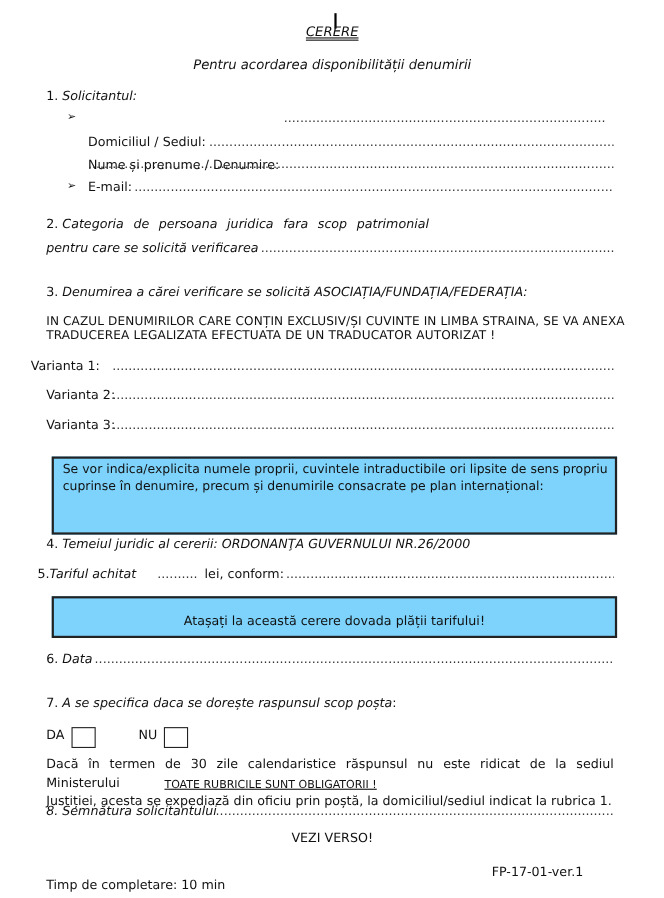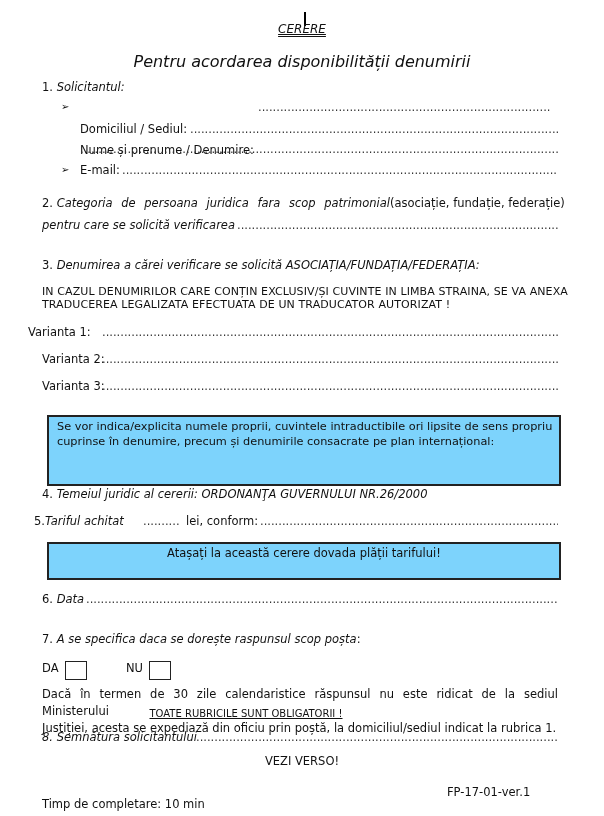"Pentru acordarea disponibilității" .subtitle { font-size: 16px -> 12px }
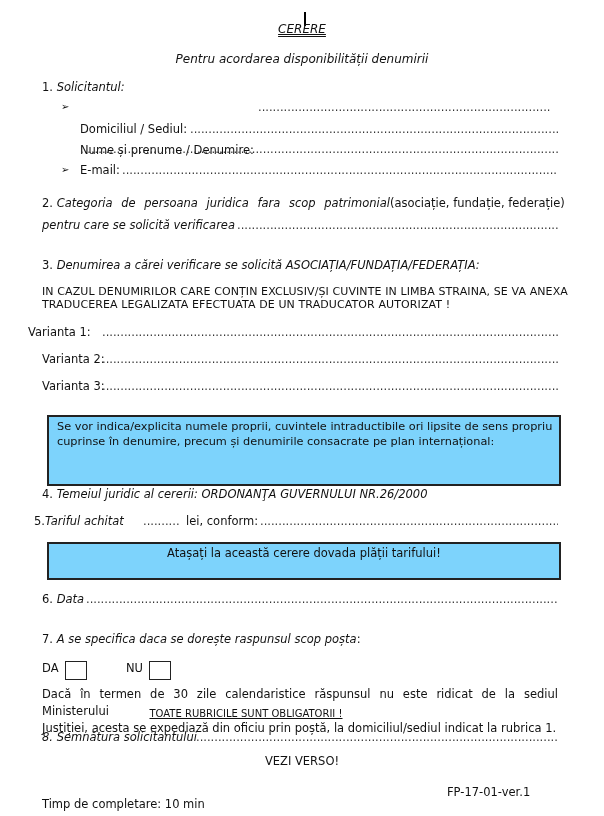"(asociație, fundație, federație)" span { html: <span>(asociație, fundație, federație)</span> -> none }
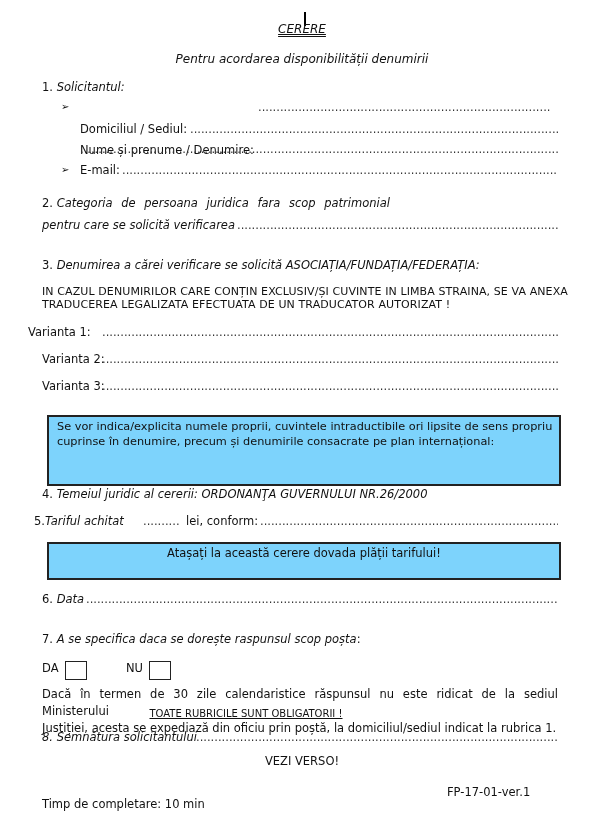"Atașați la această cerere dovada" div { margin-top: 2px -> 13px }
